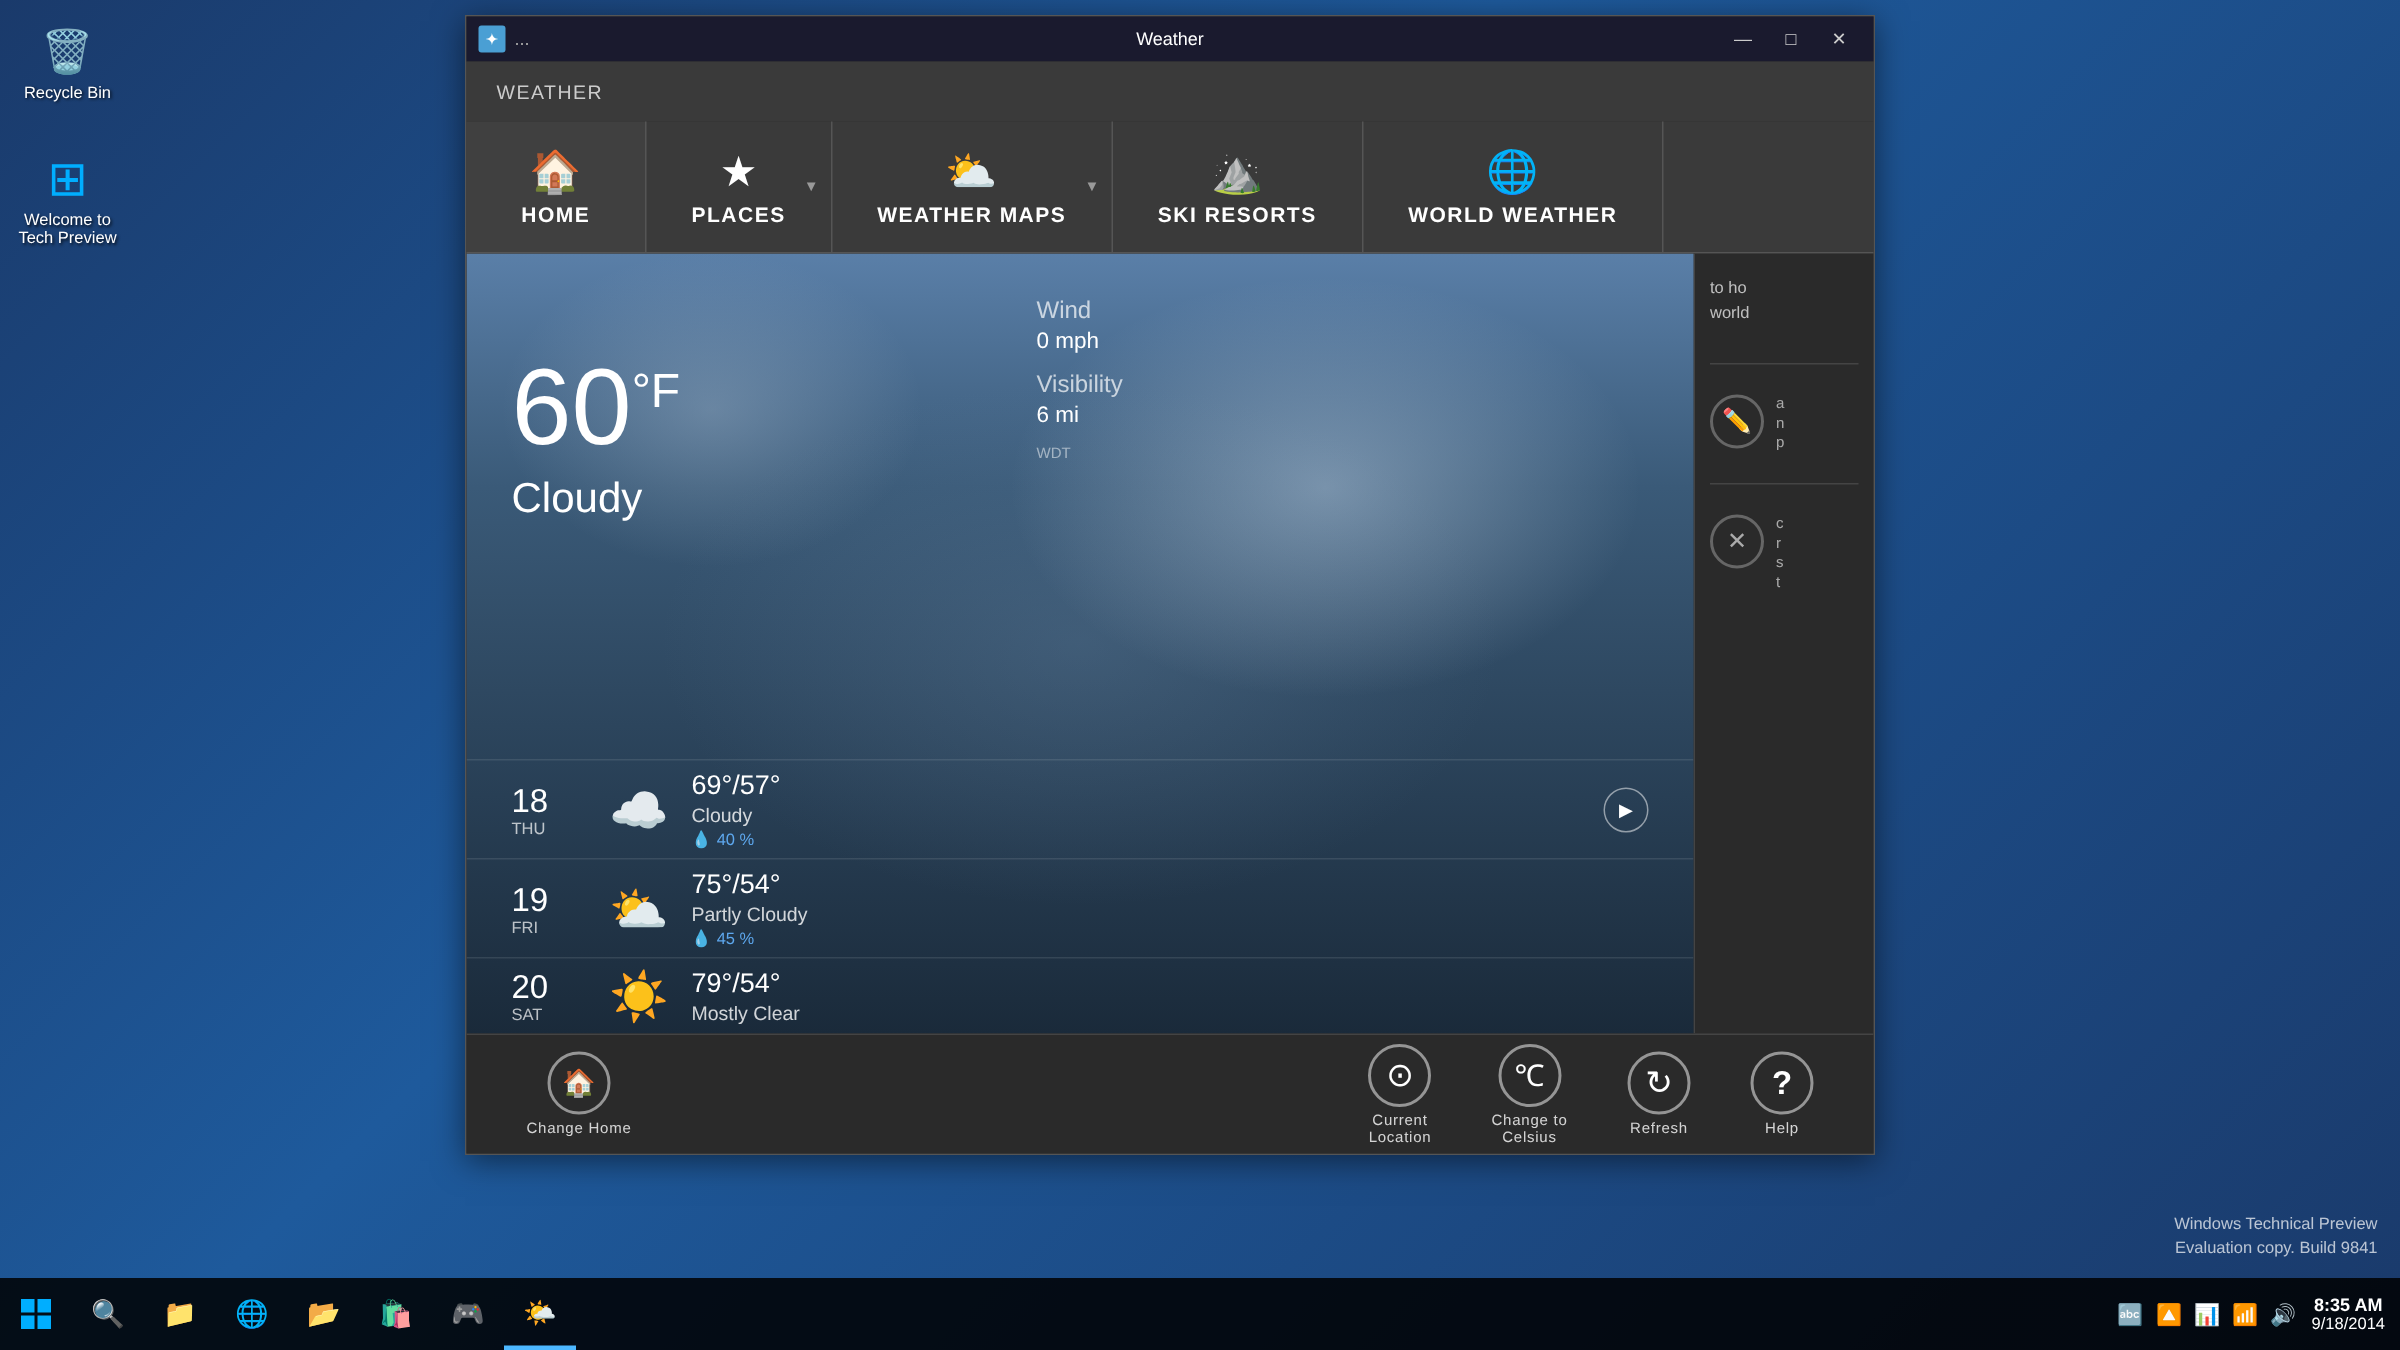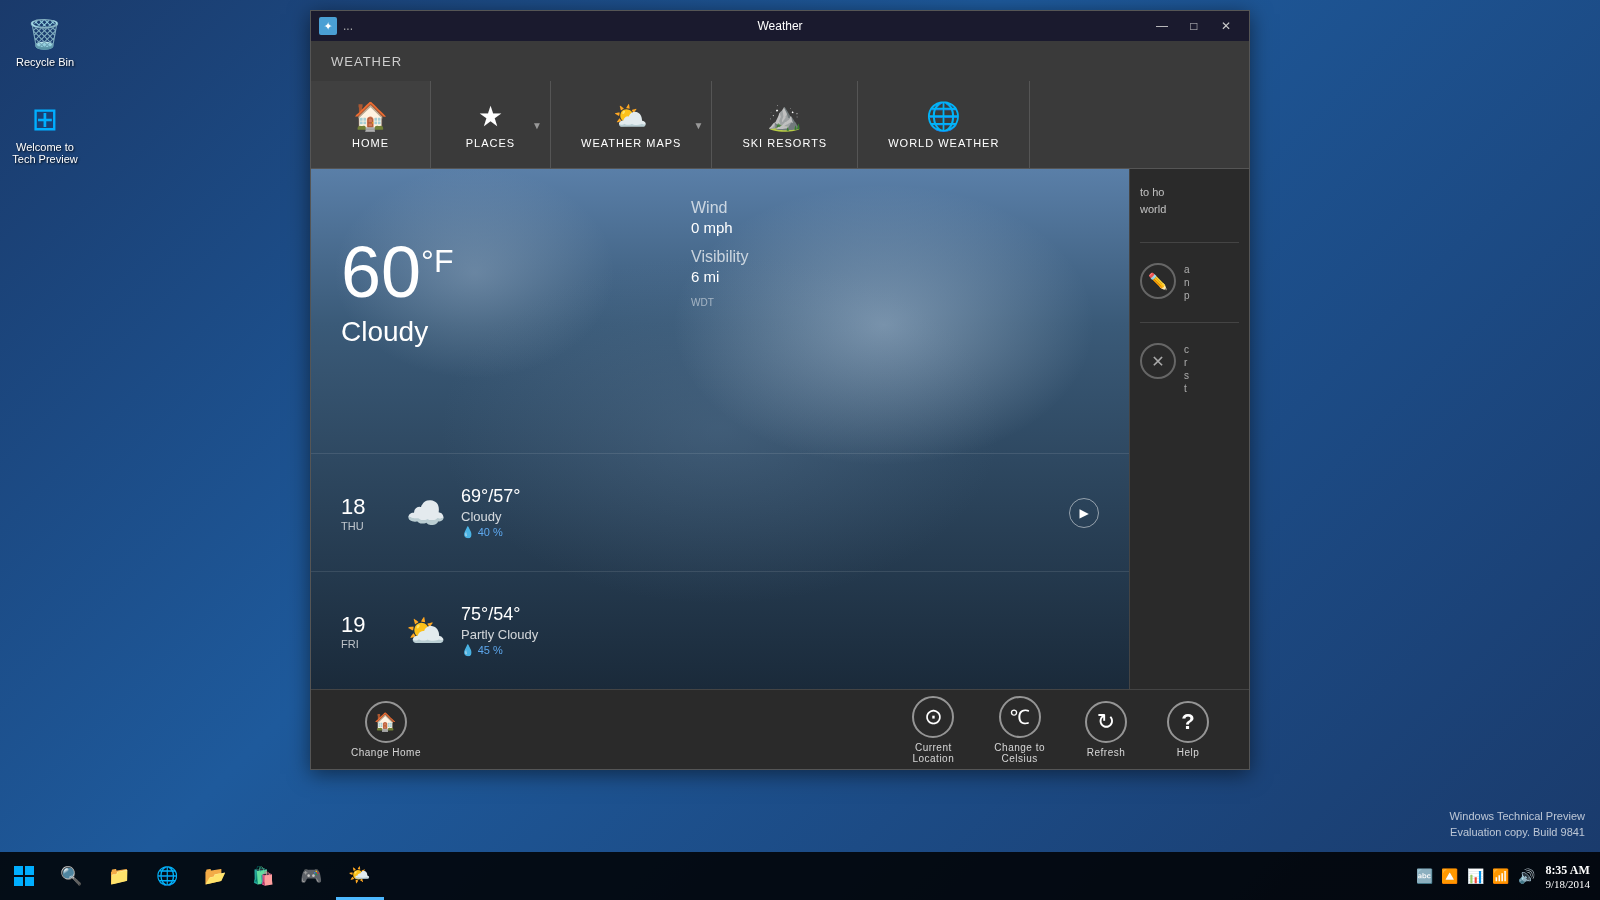"HOME" .nav-label { font-size: 11px -> 14px; font-weight: none -> bold }
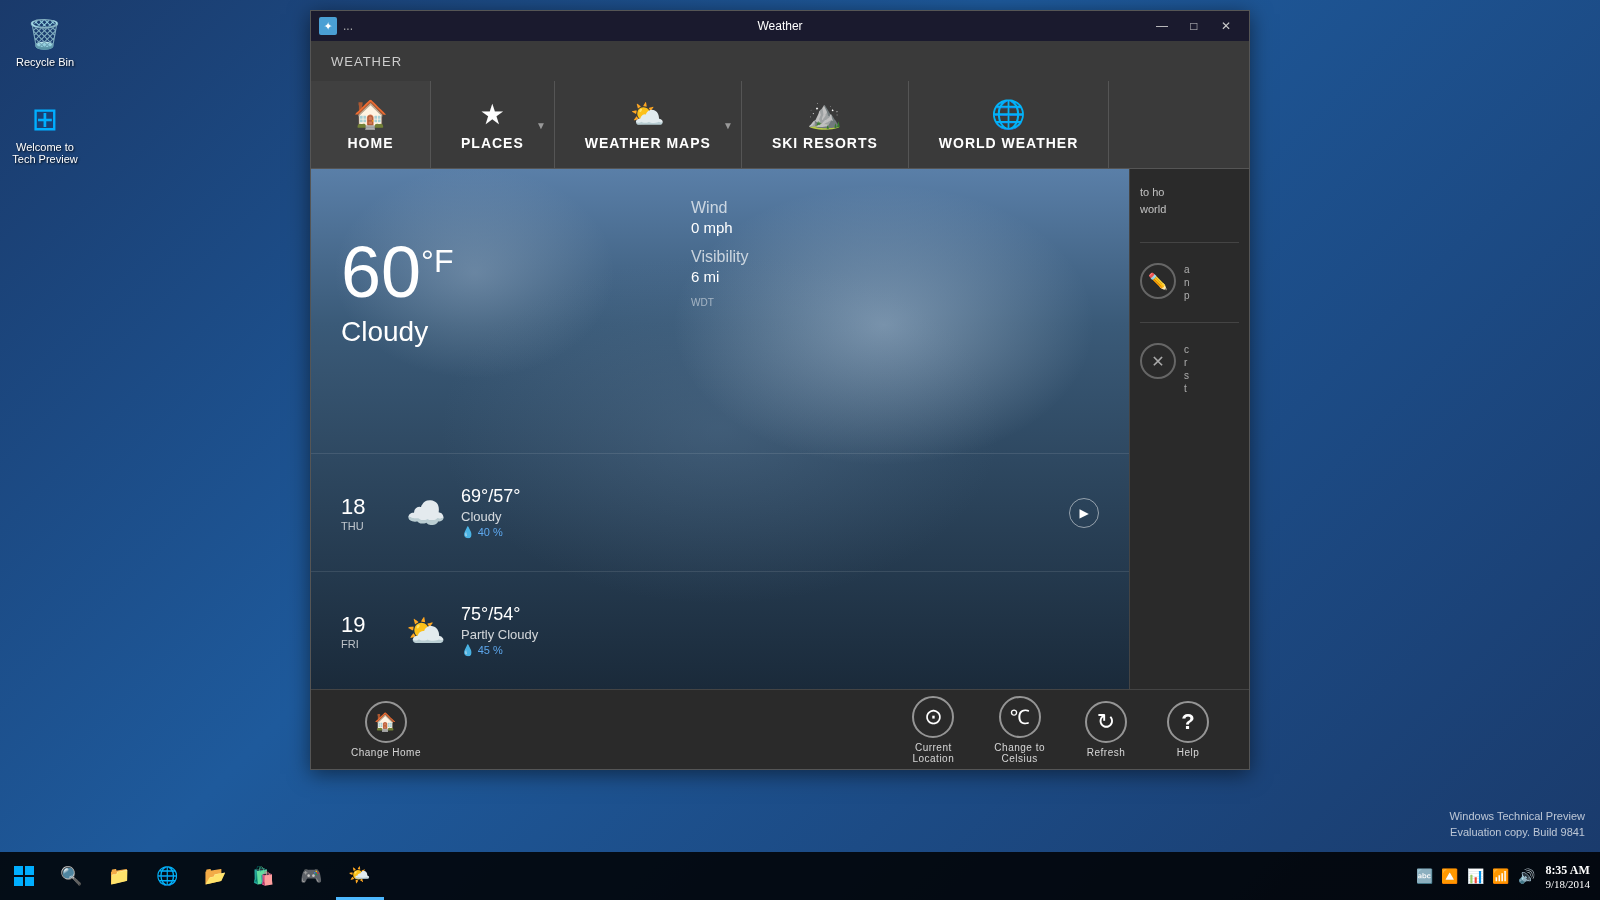"18" .forecast-row { padding: 32px 30px -> 6px 30px }
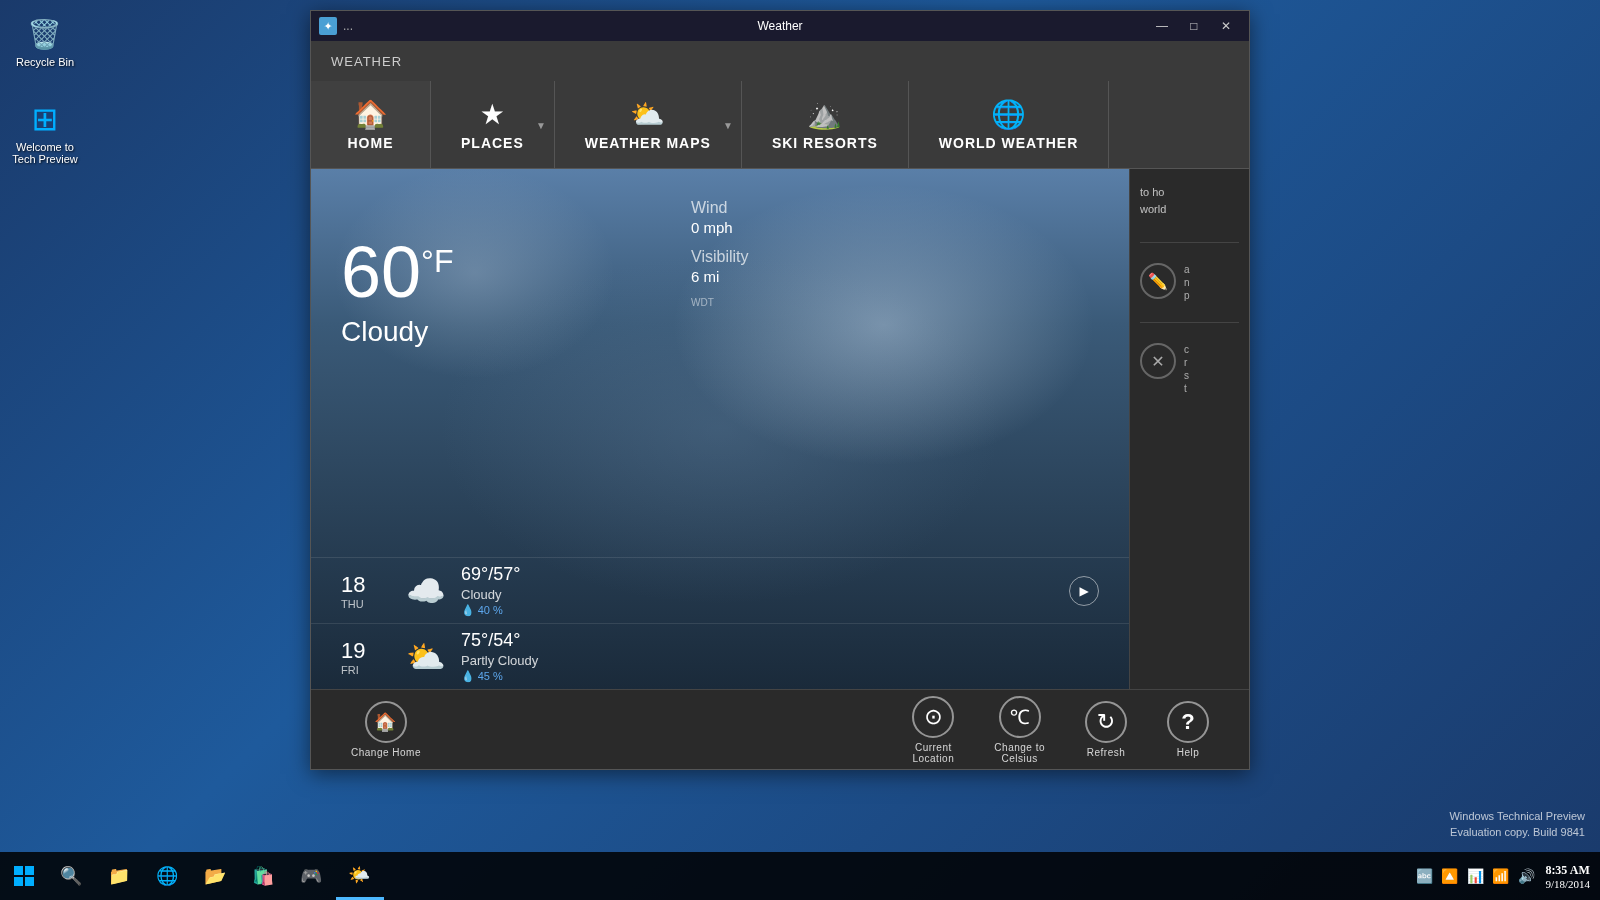"20" div.forecast-row { html: none -> <div> <div> <div>20</div> <div>SAT</div> </div> <div>☀️</div> <div> <div>79°/54°</div> <div>Mostly Clear</div> </div> </div> }
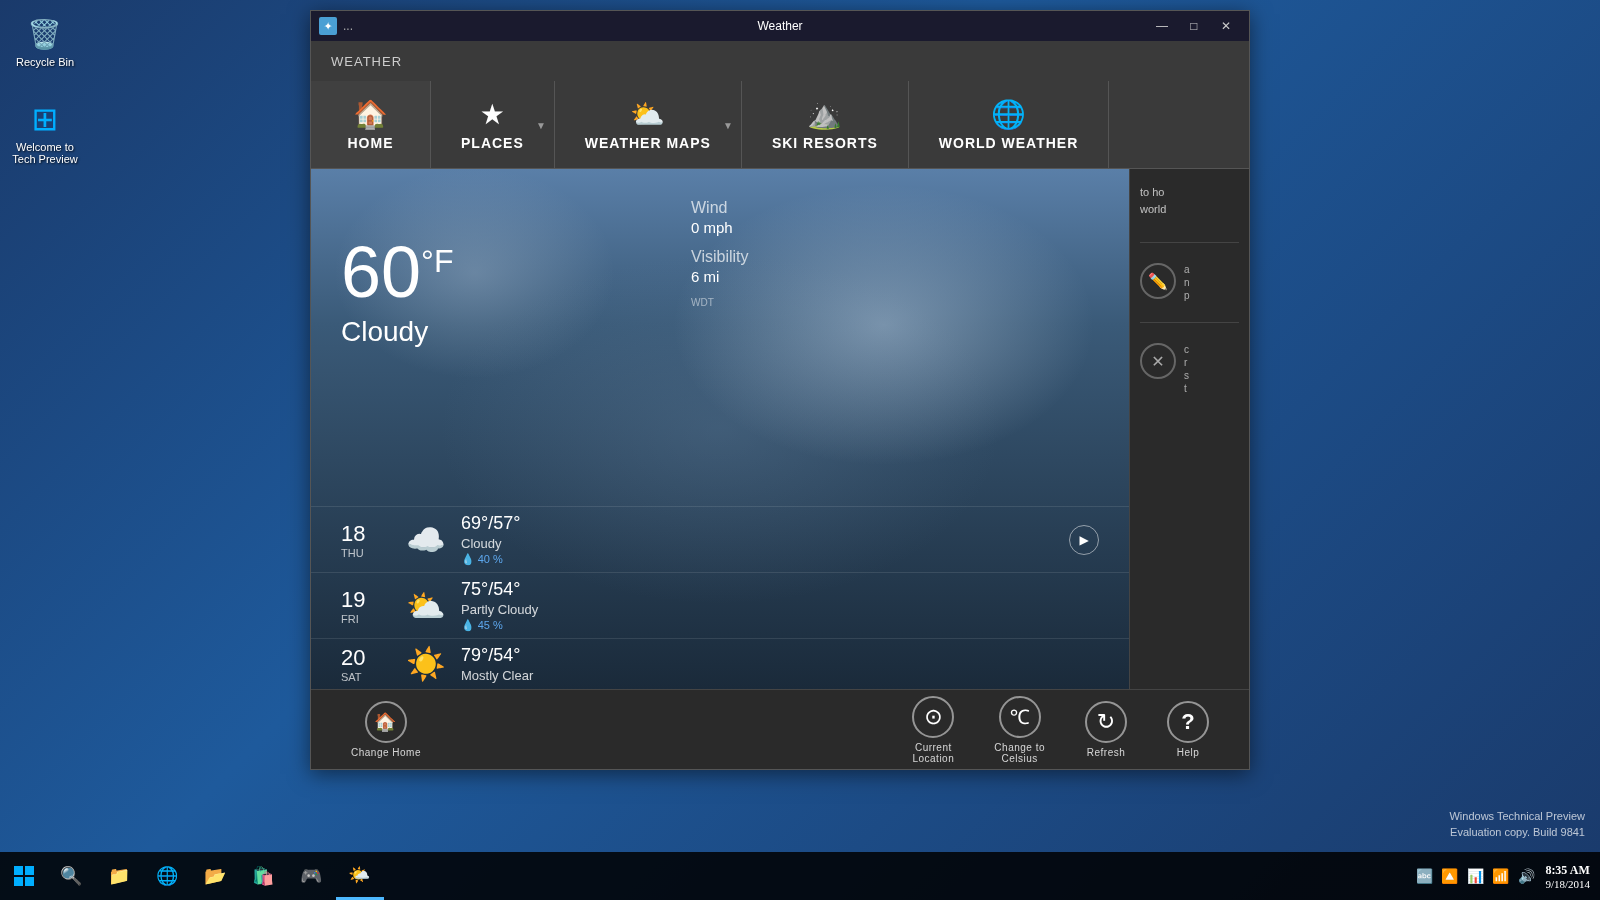"8:35 AM" .taskbar-clock { font-family: Liberation Serif, serif -> none; text-align: left -> center }
